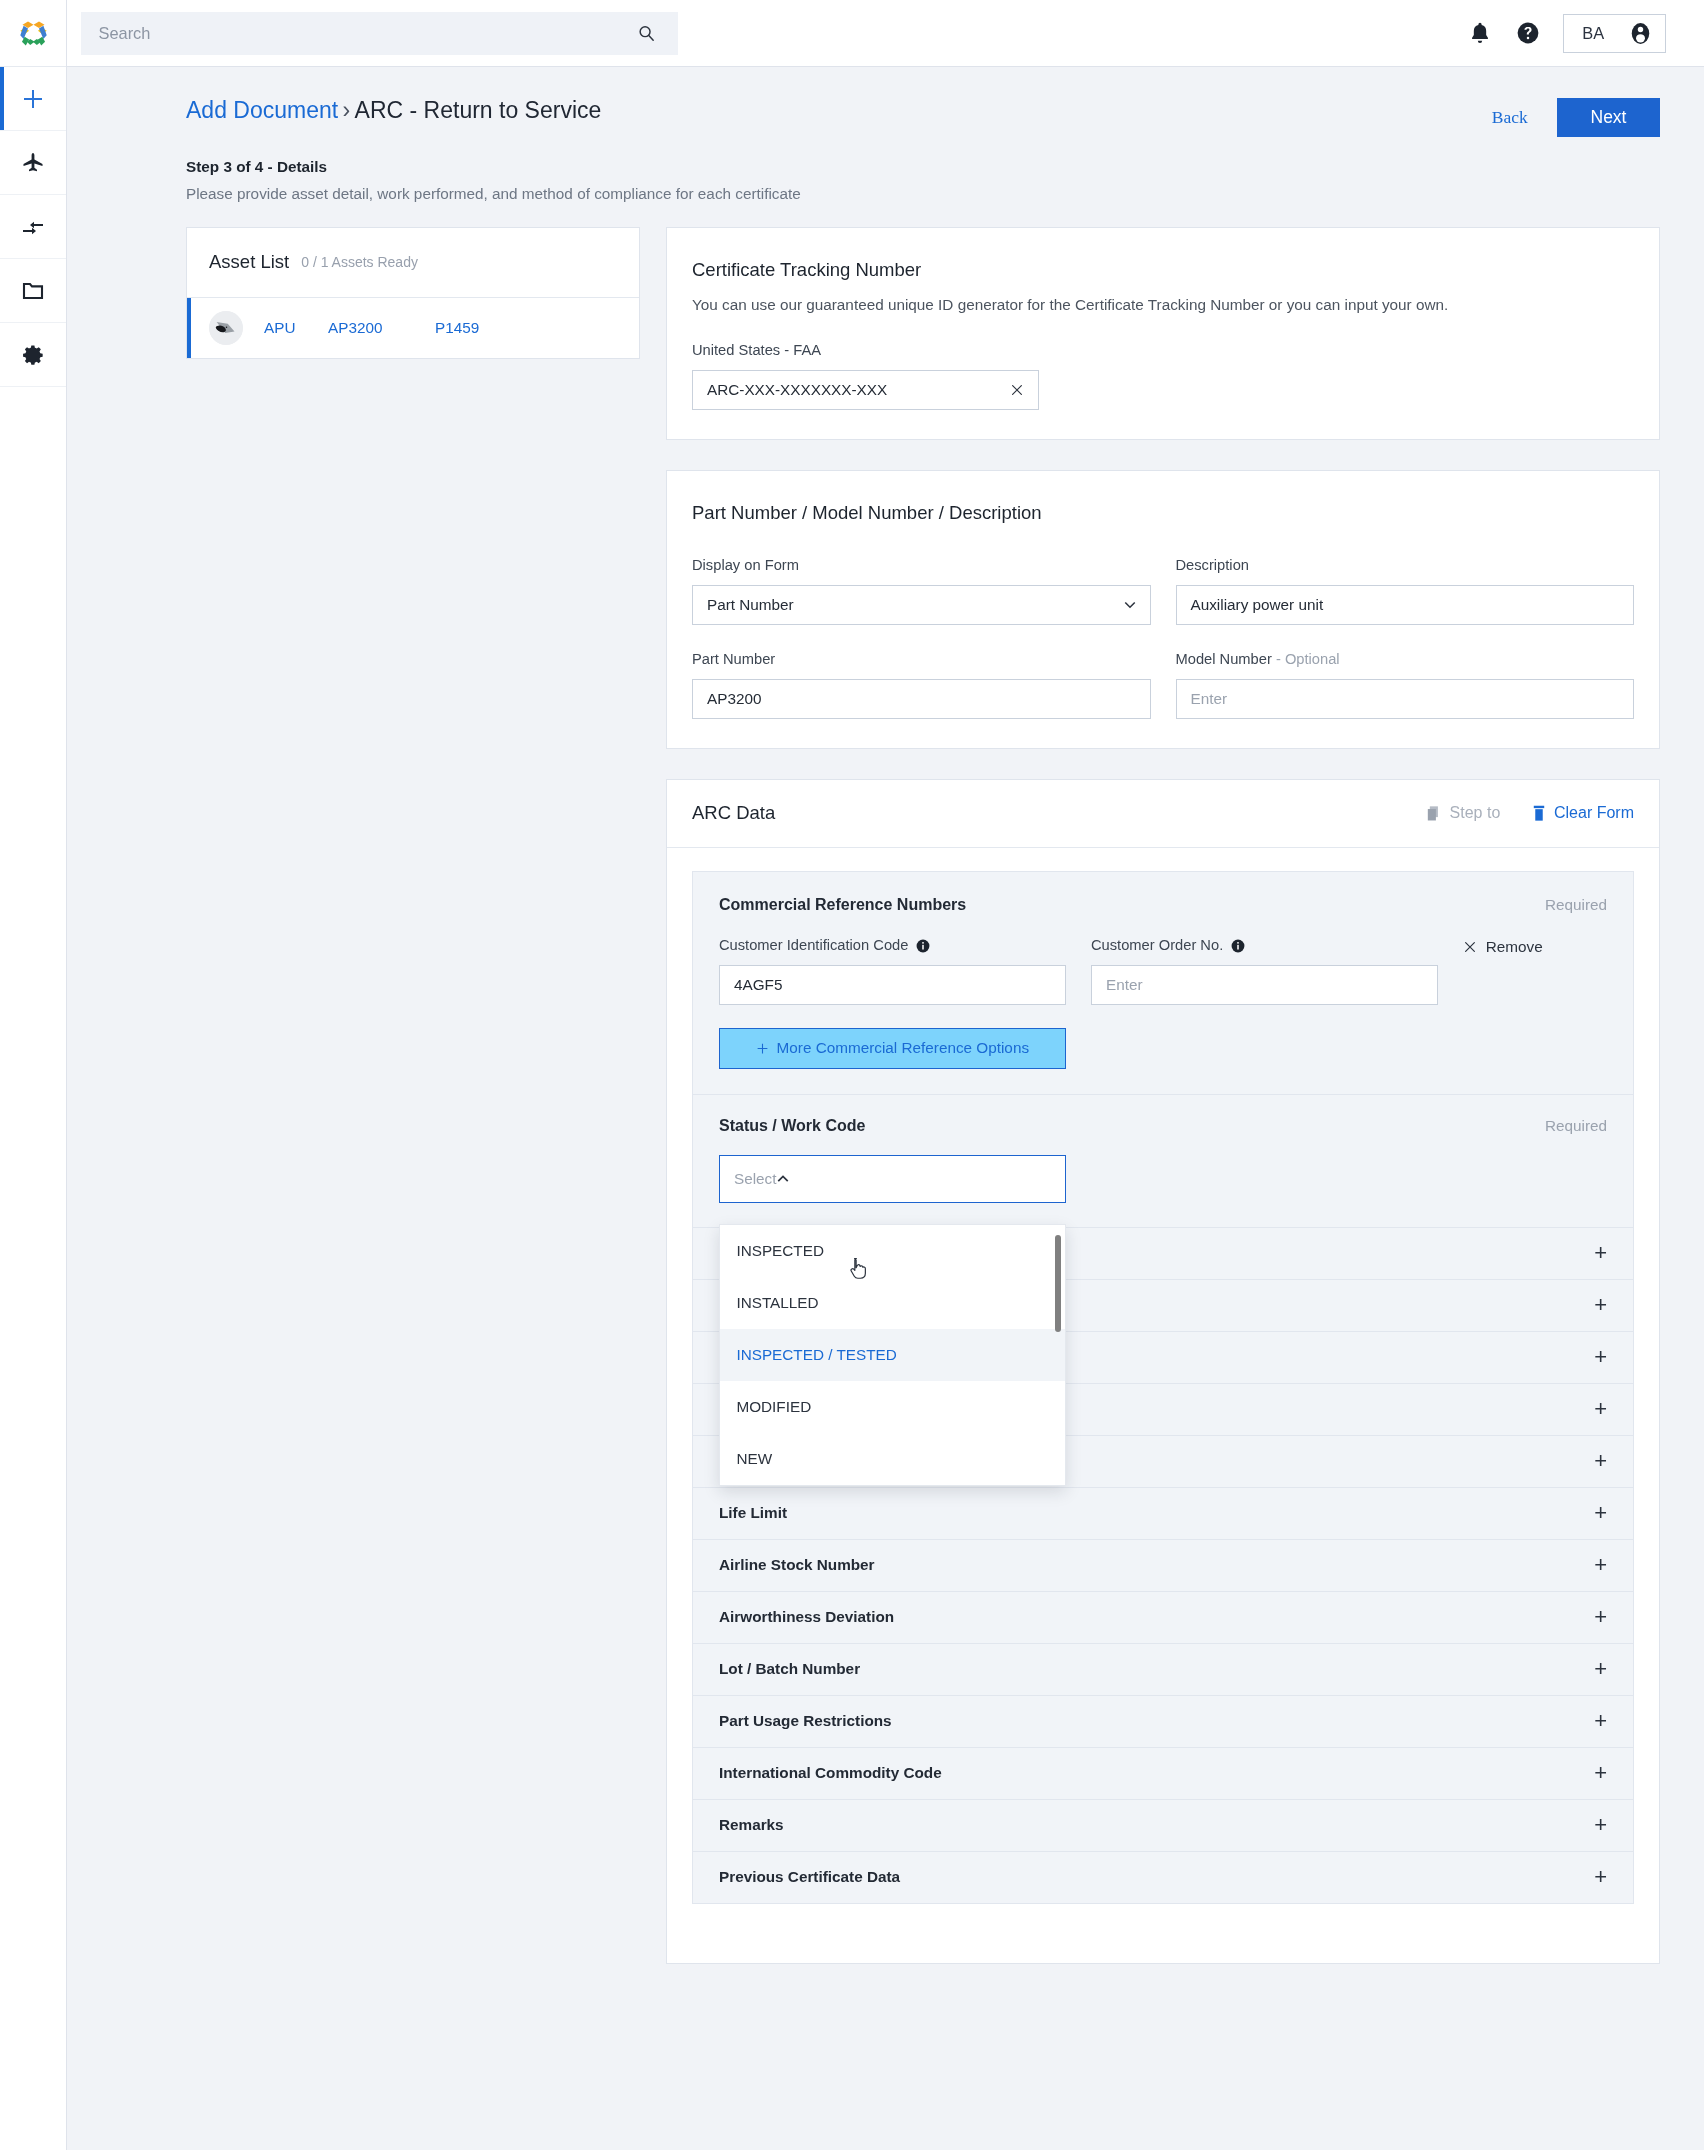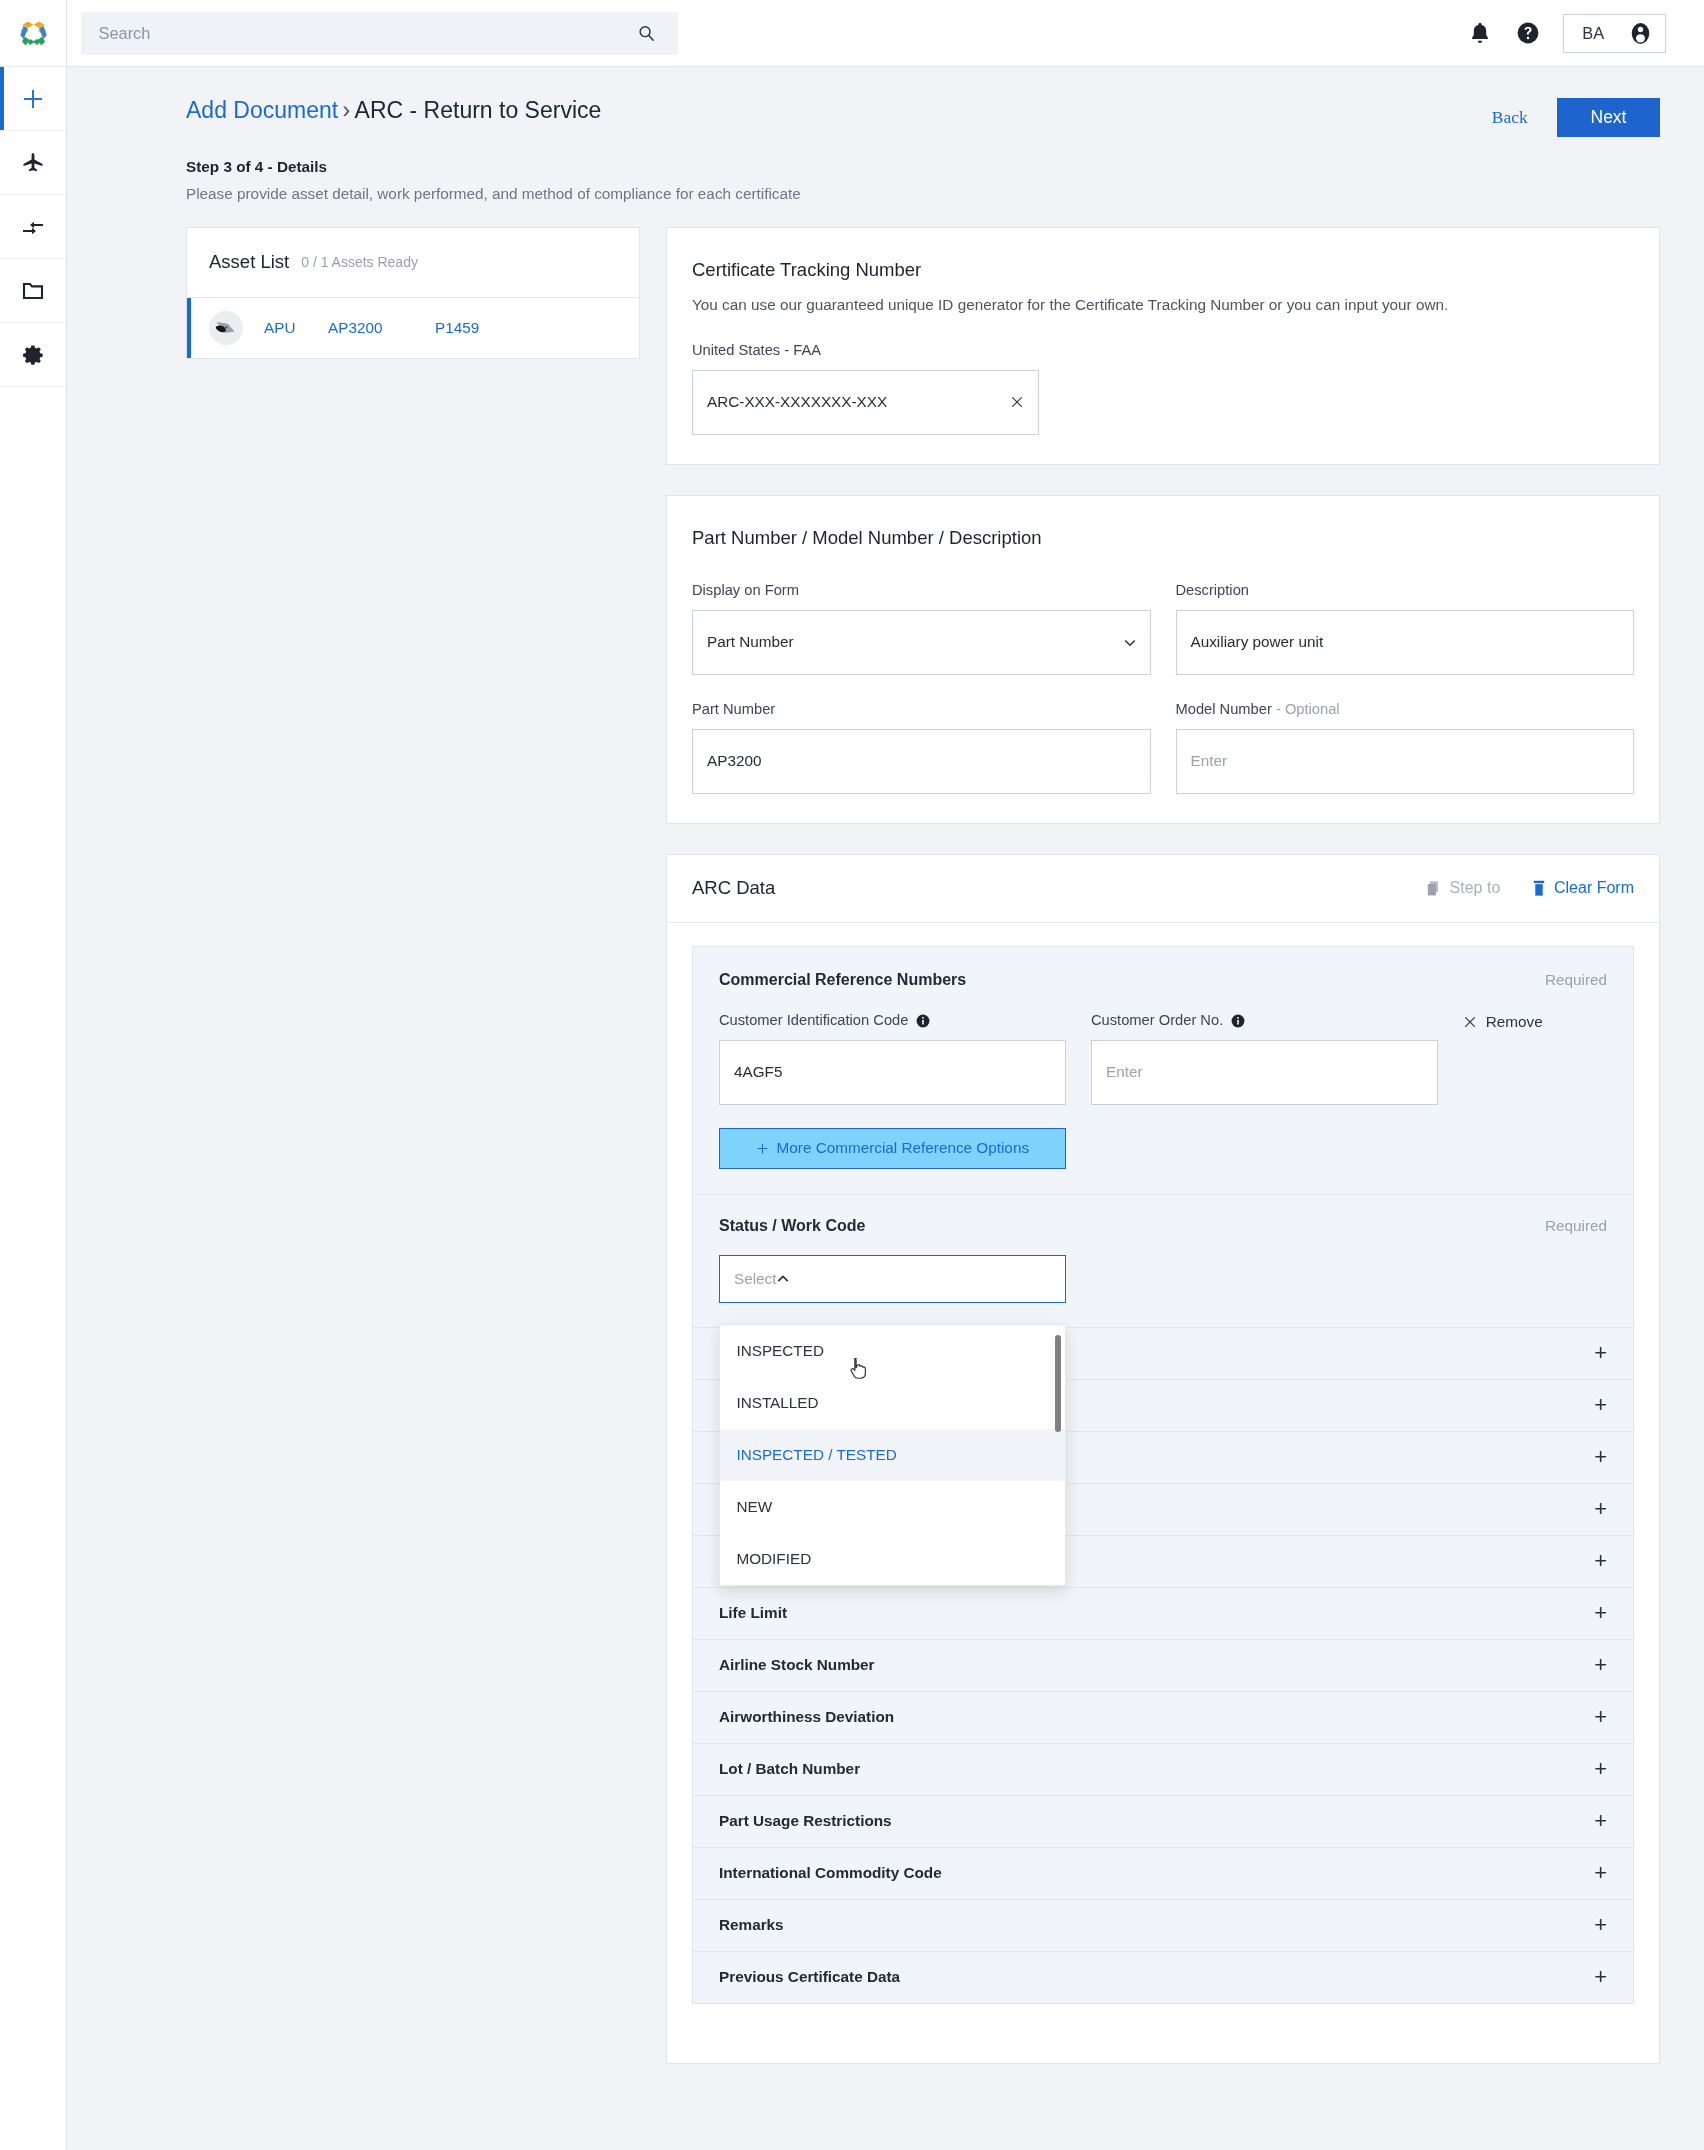"ARC-XXX-XXXXXXX-XXX" .tb { height: 65px -> 40px }
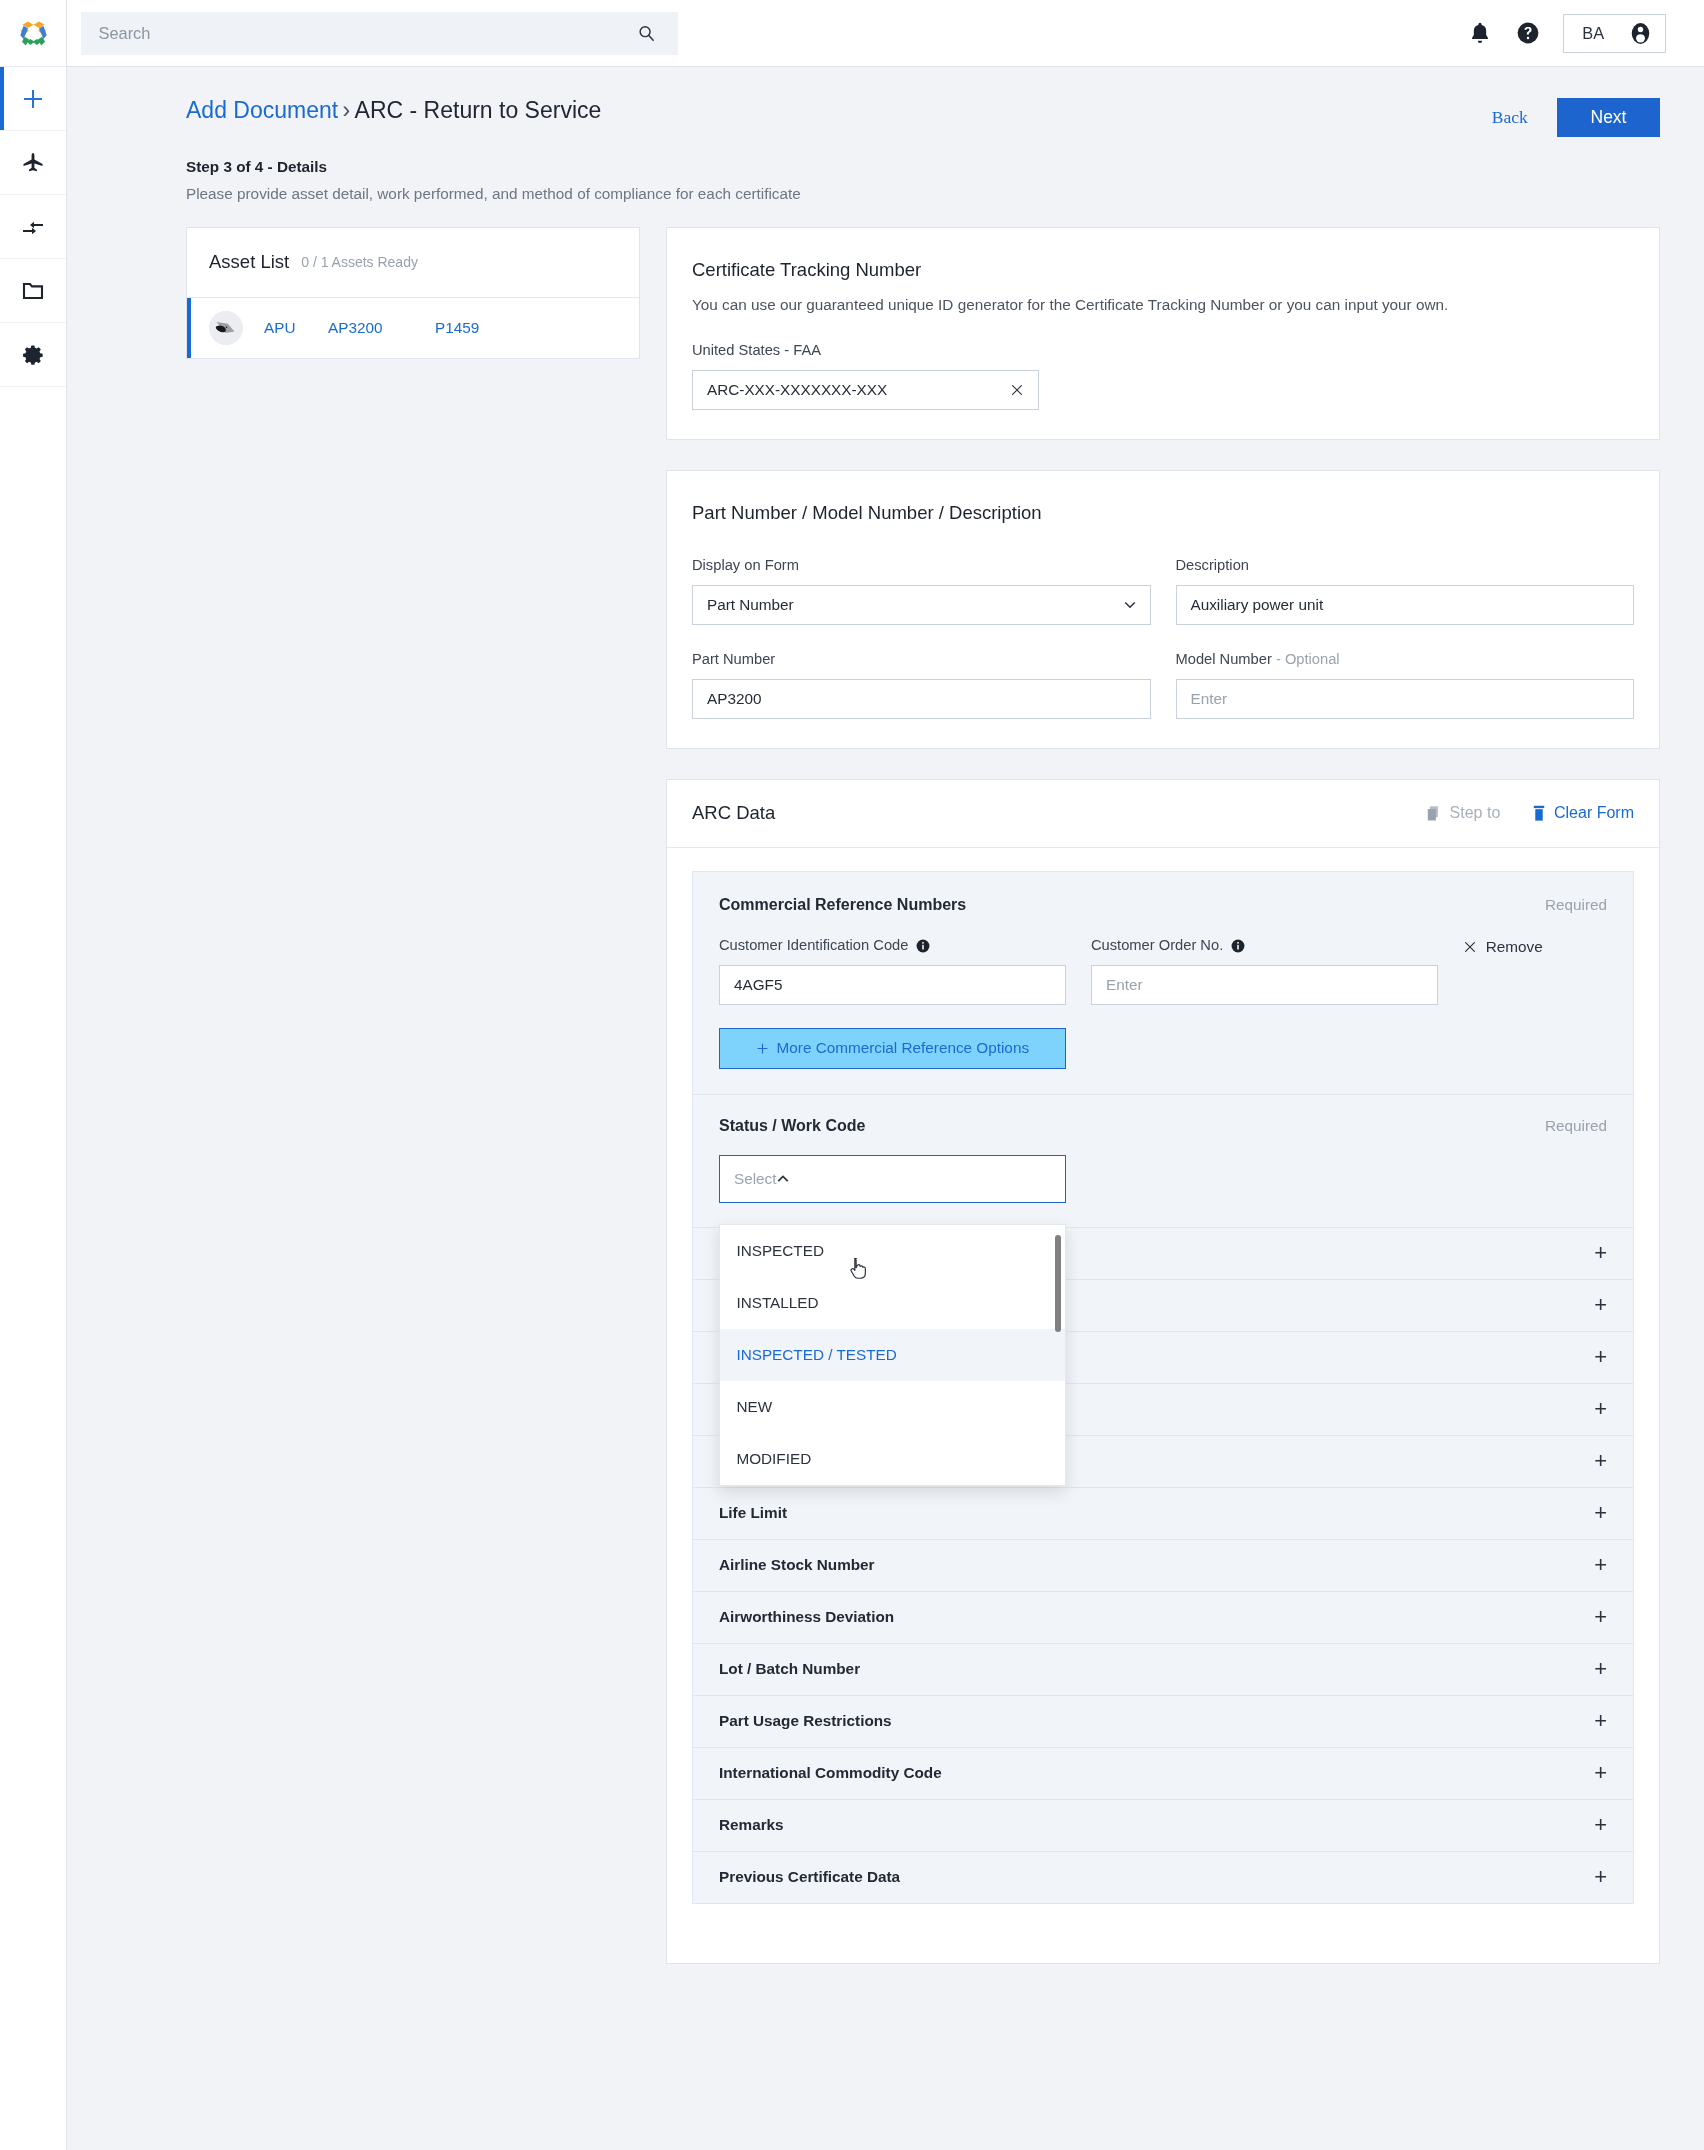"NEW" div.dd-item { order: before "MODIFIED" -> after "MODIFIED" }
